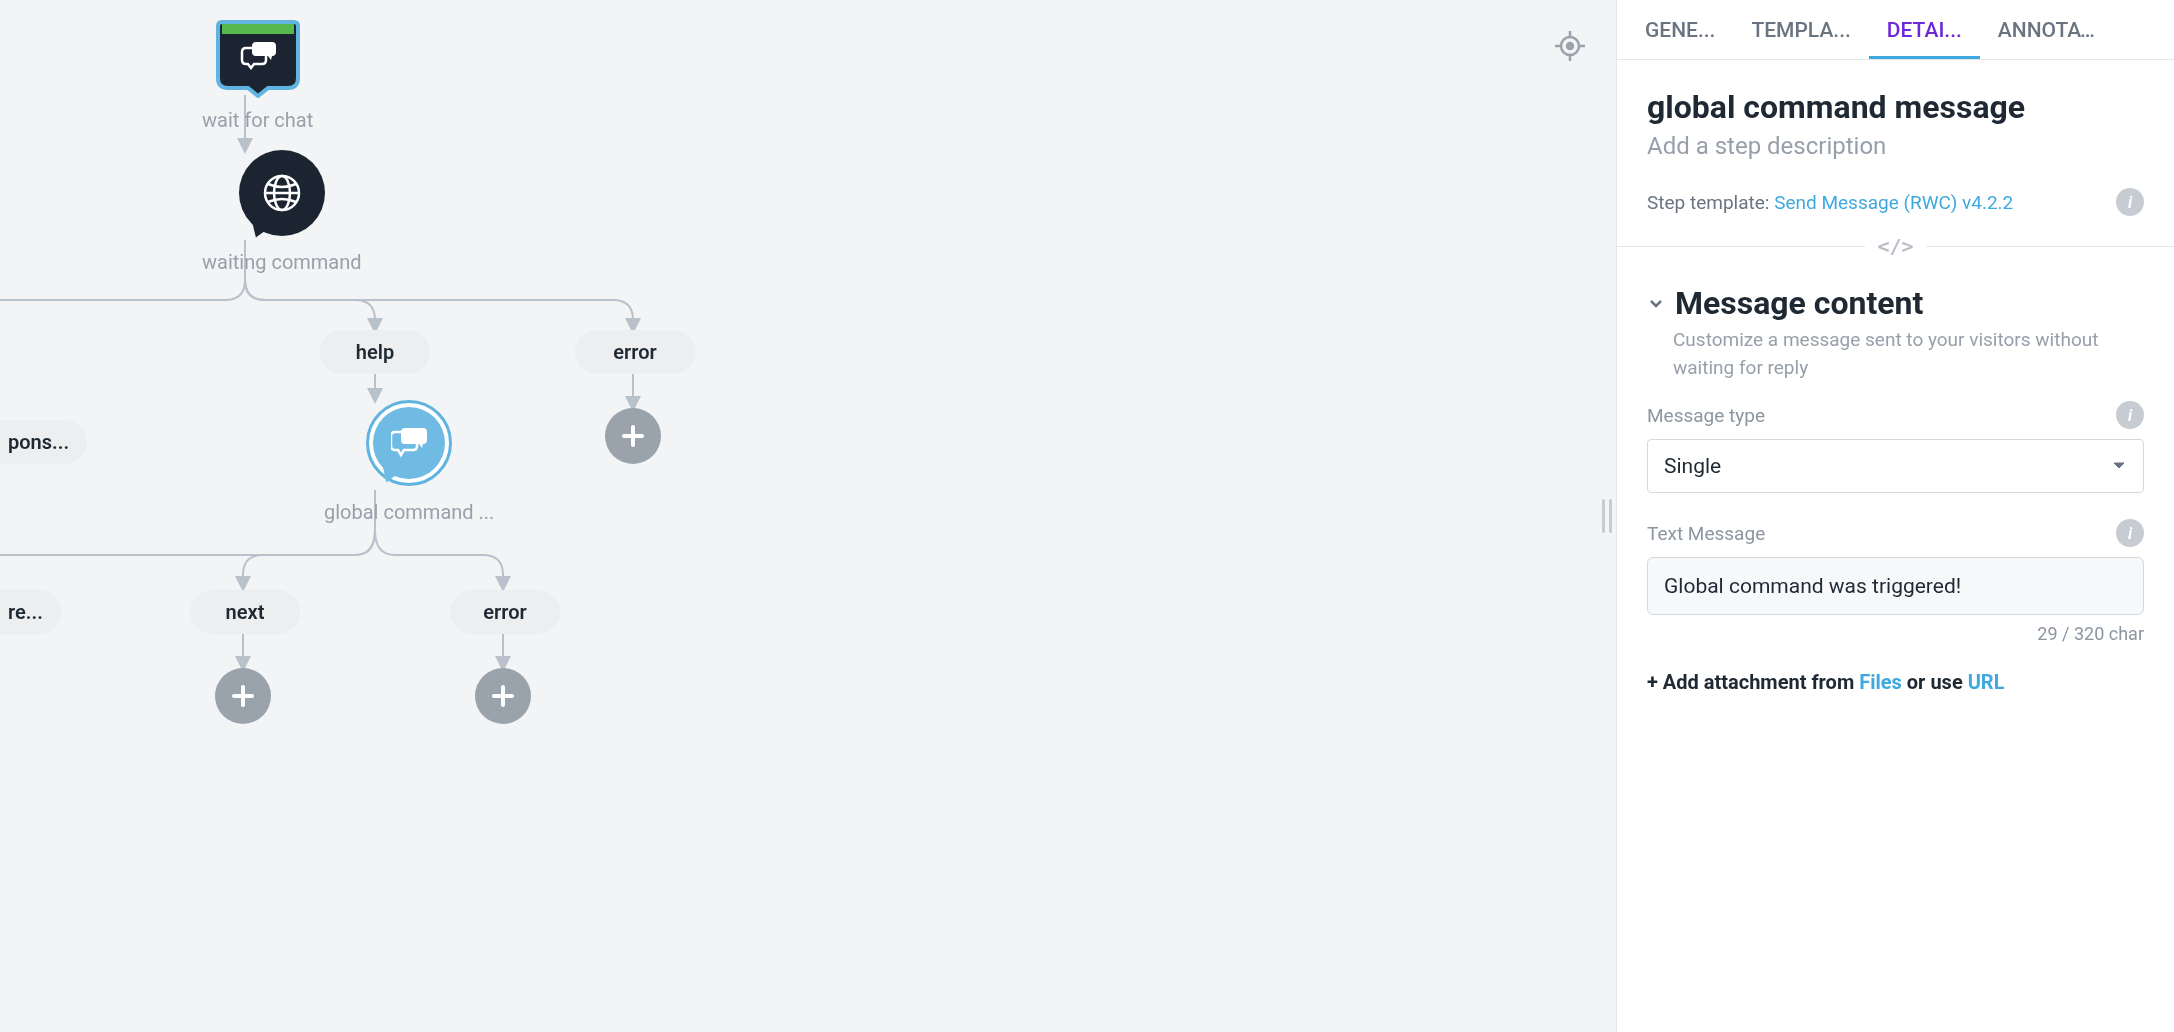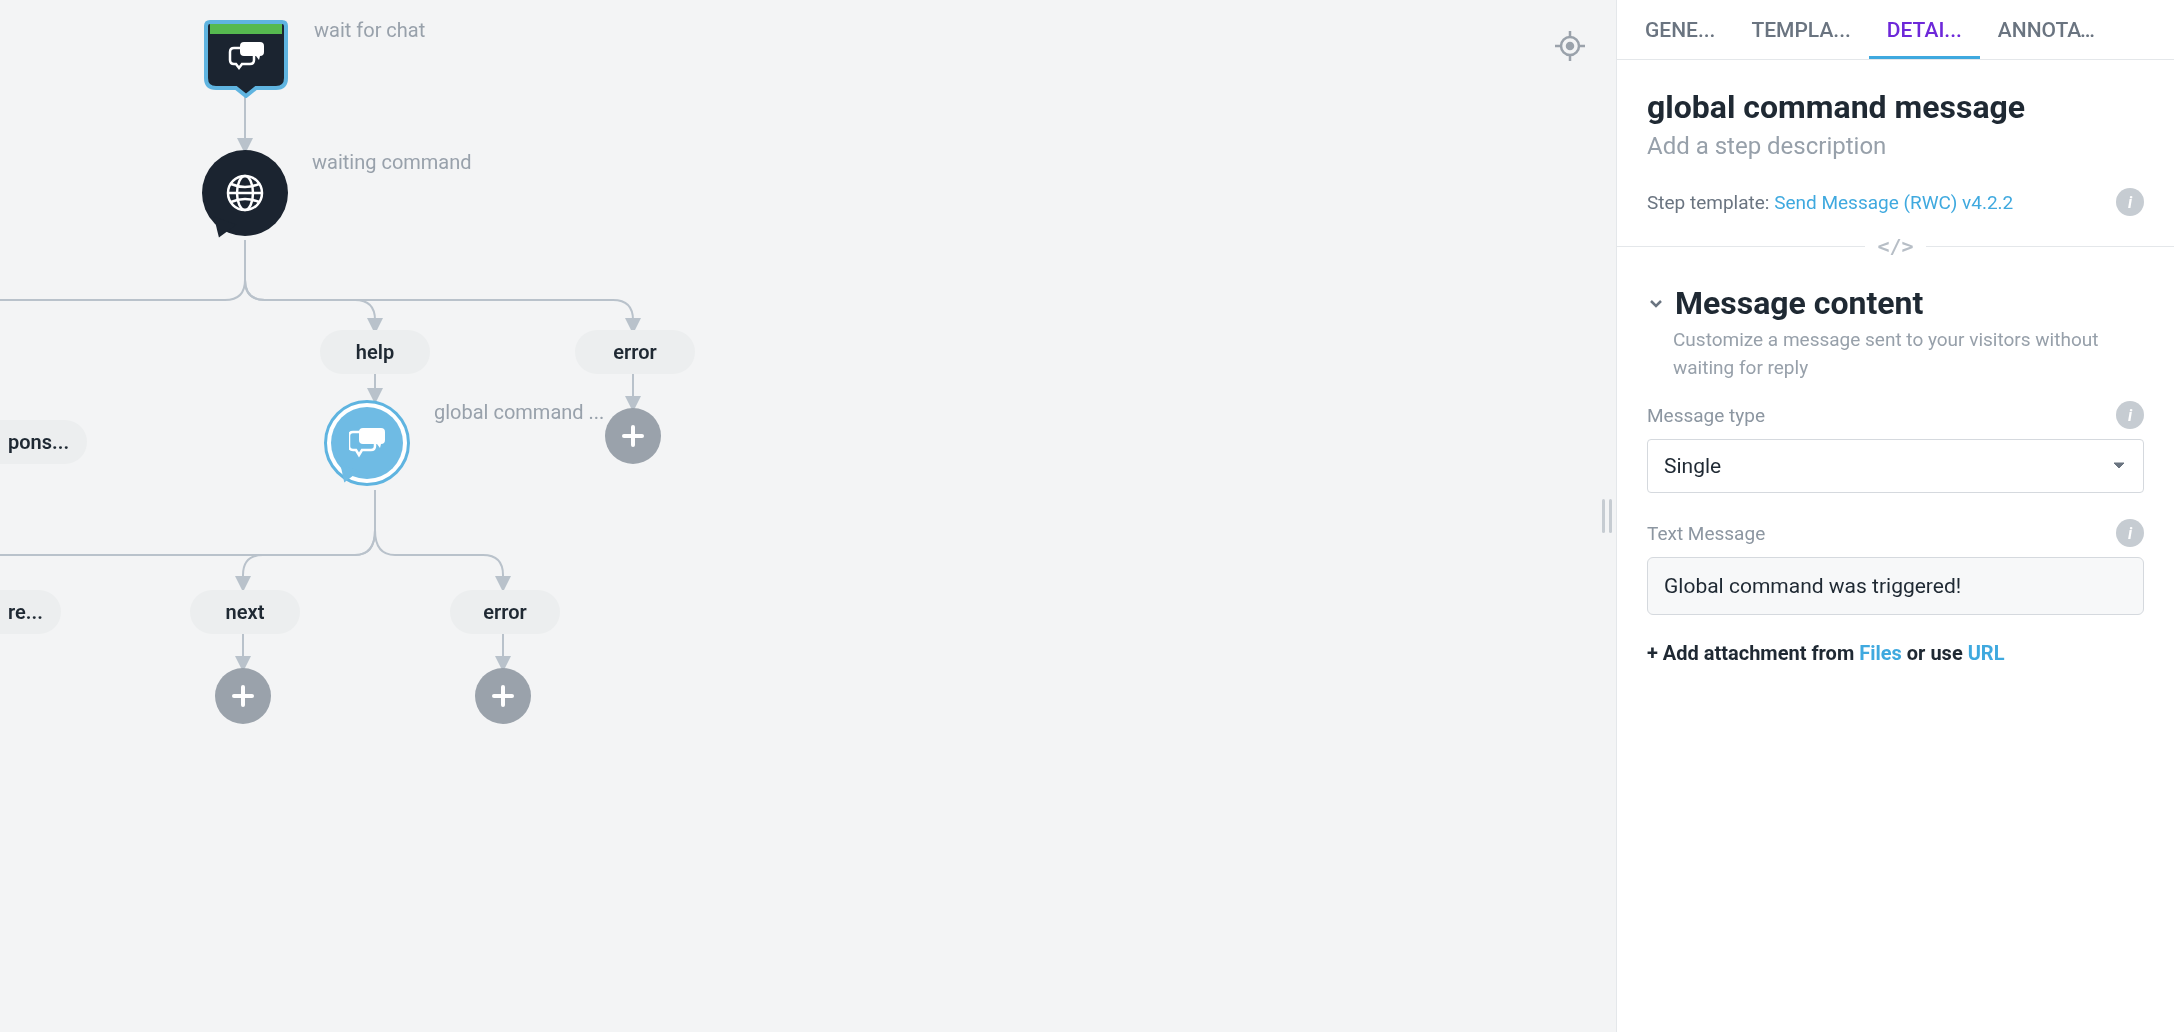"wait for chat" .node-card { align-items: none -> center; flex-direction: none -> column; gap: 24px -> 14px }
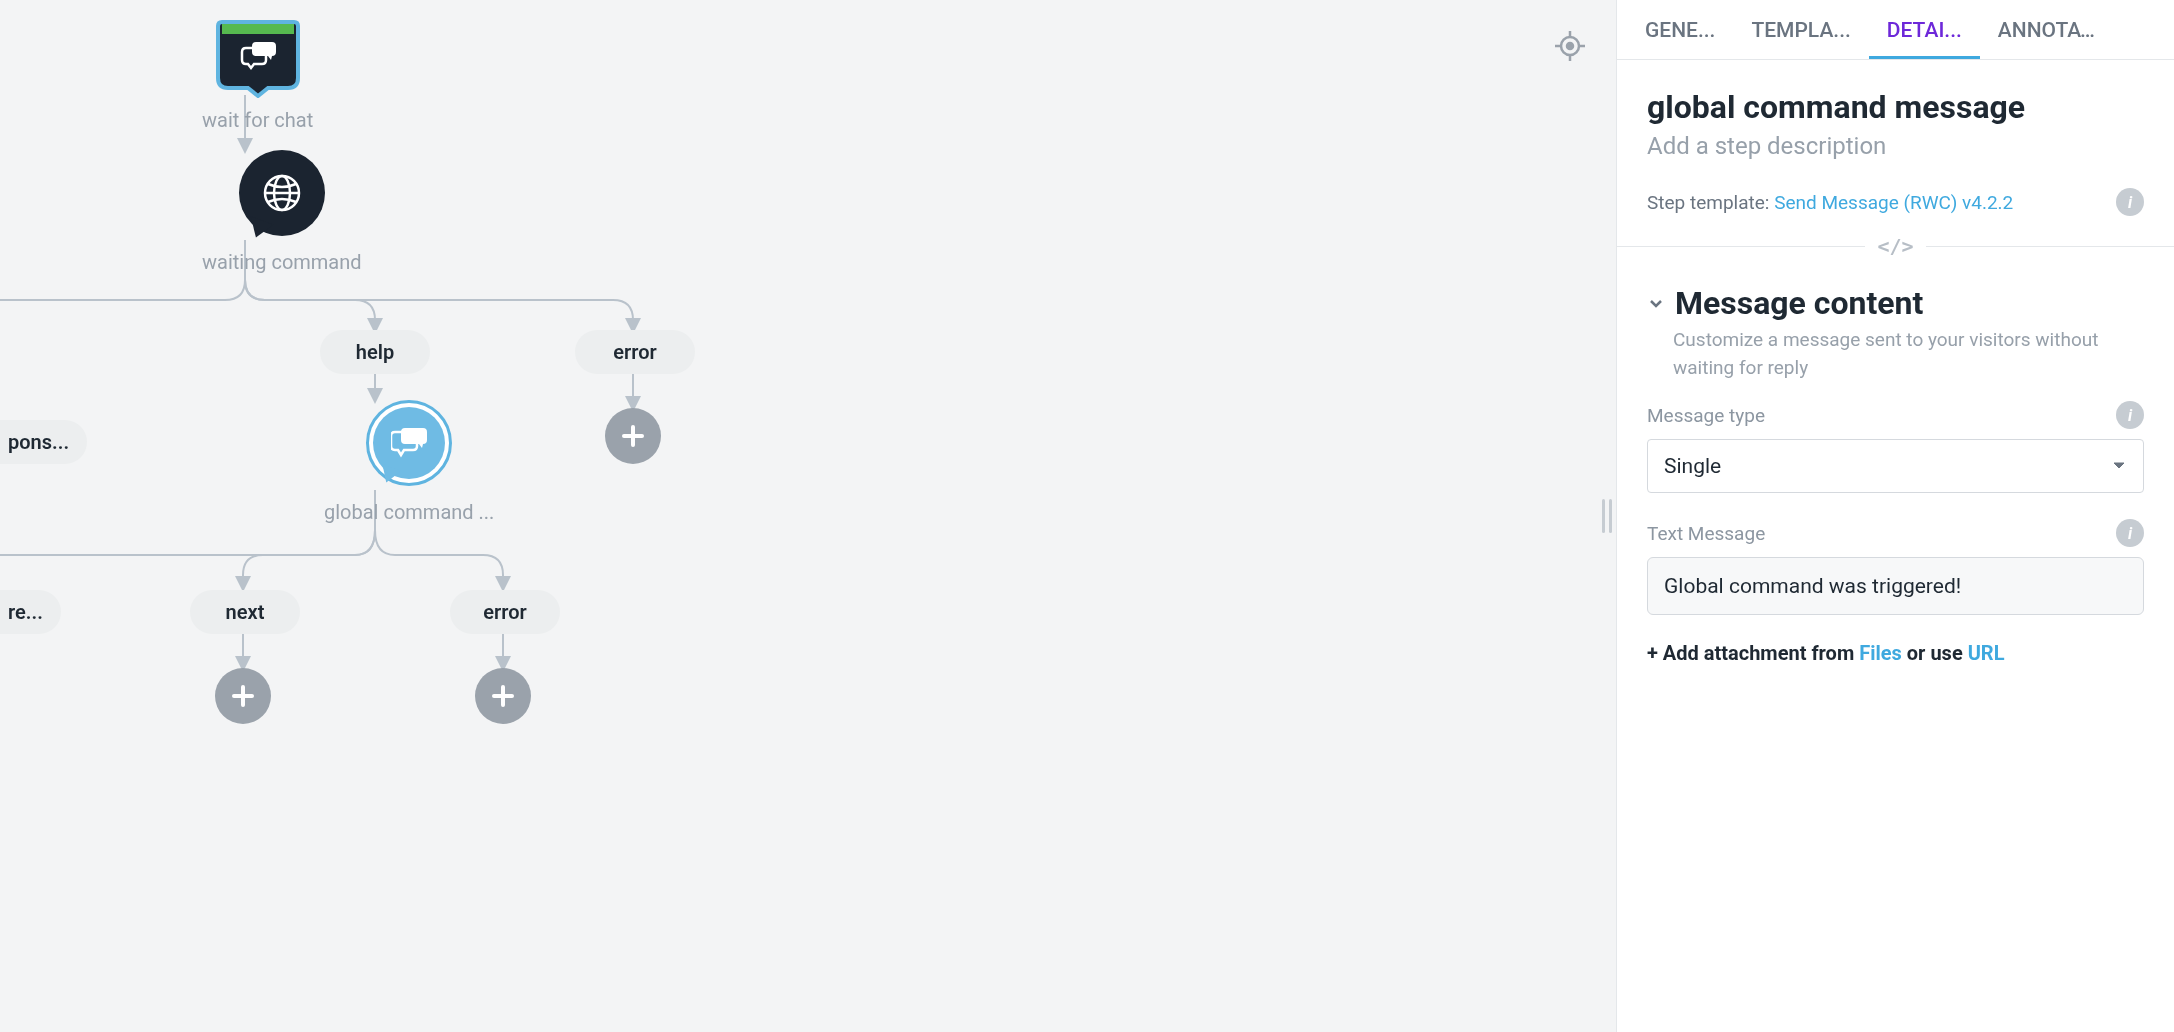"29 / 320 char" div.char-count { html: none -> <div>29 / 320 char</div> }
